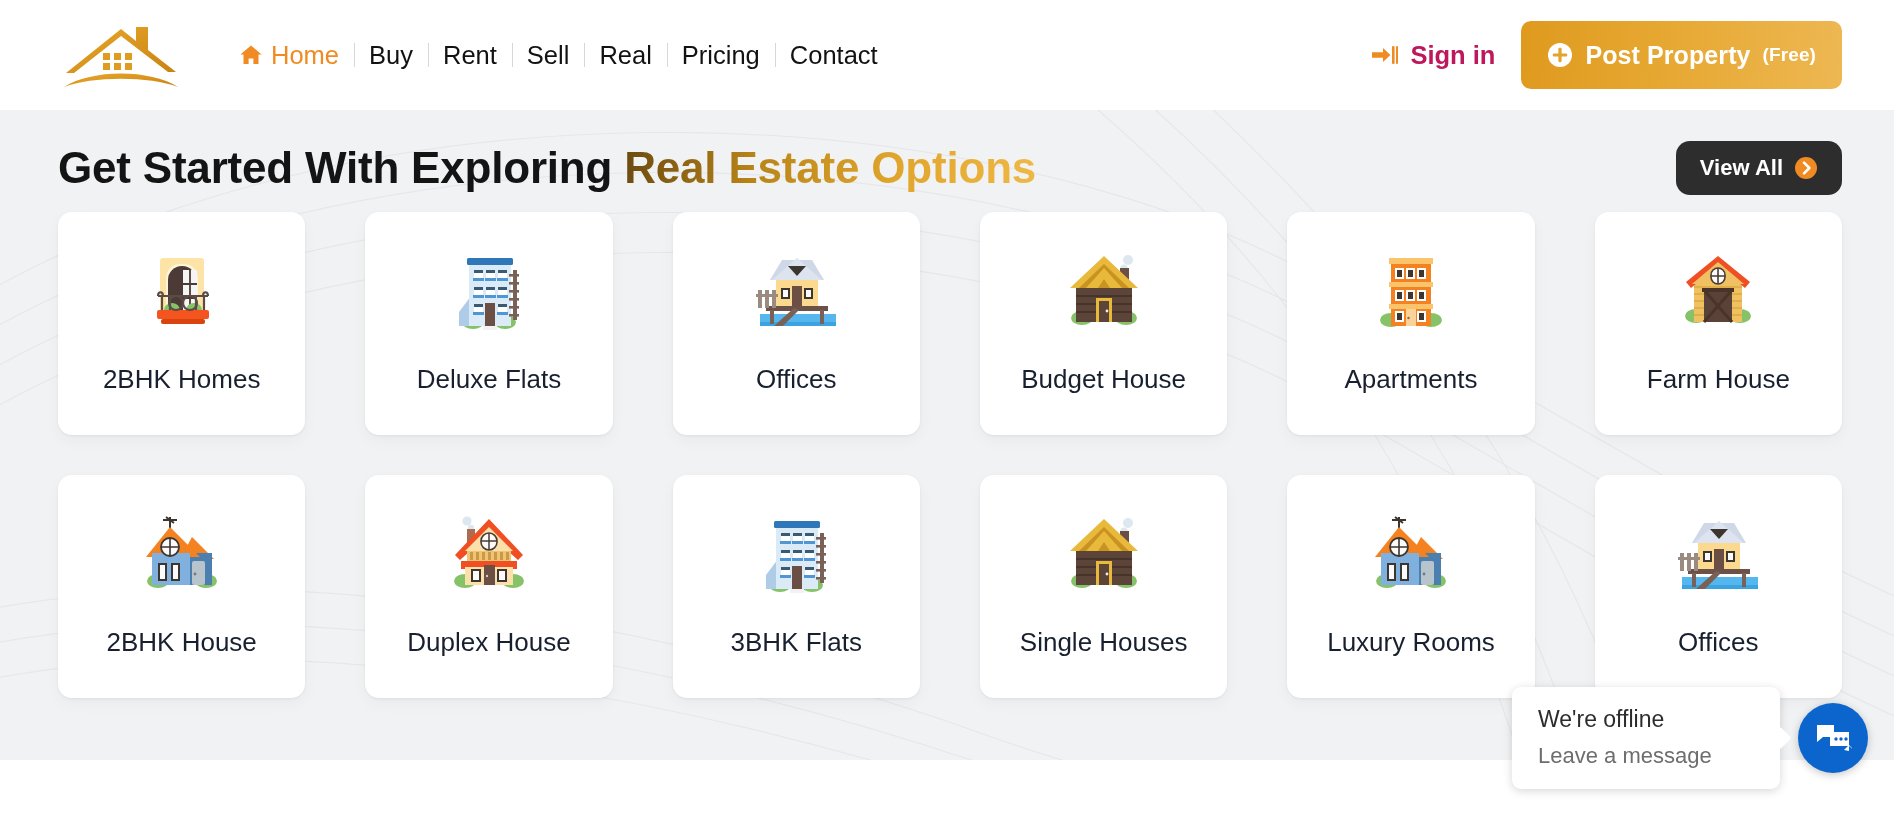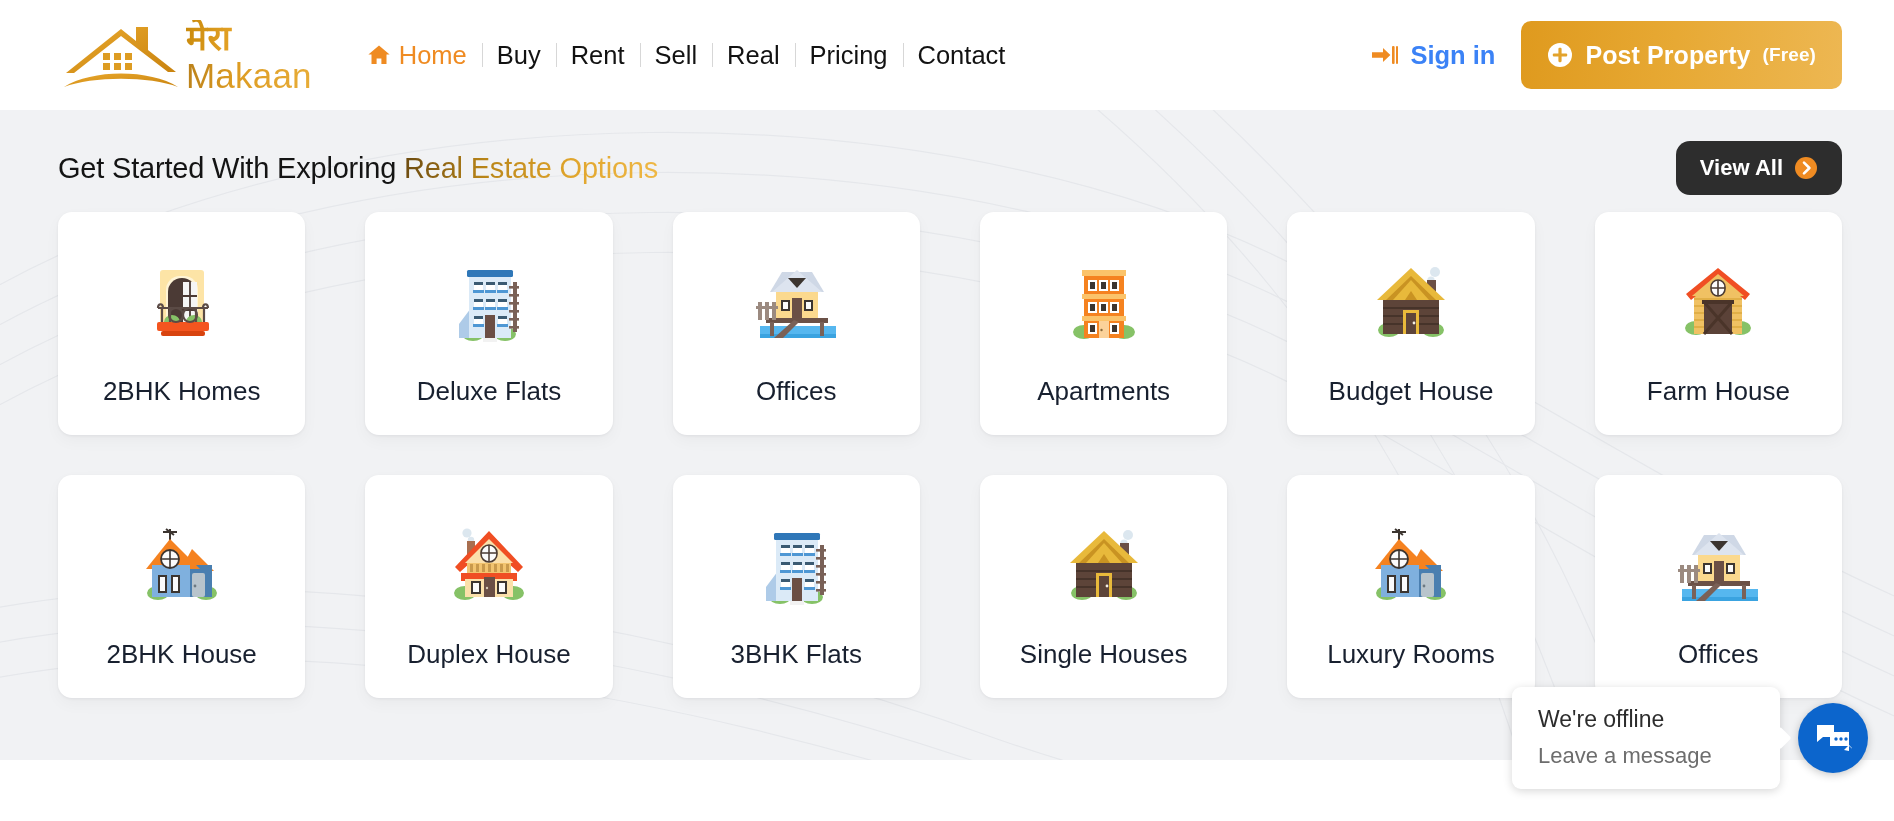"मेरा" span.brand-words { html: <span> <span>मेरा</span> <span>Makaan</span> </span> -> none }
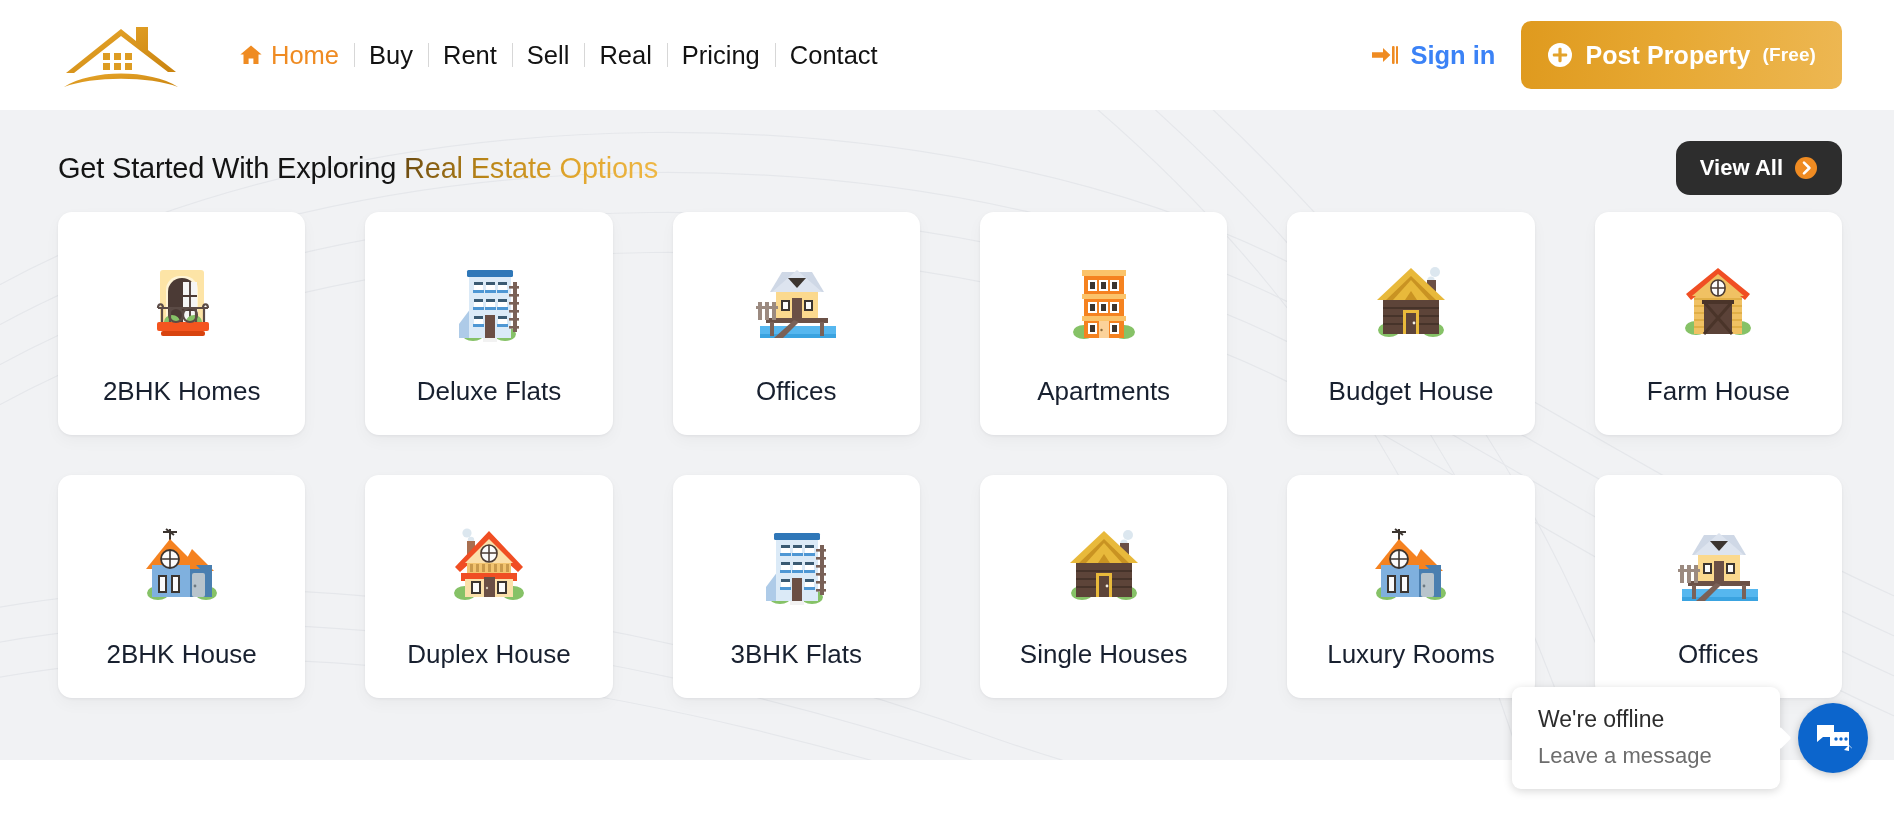"Sign in" .signin { color: #3b82f6 -> #be185d }
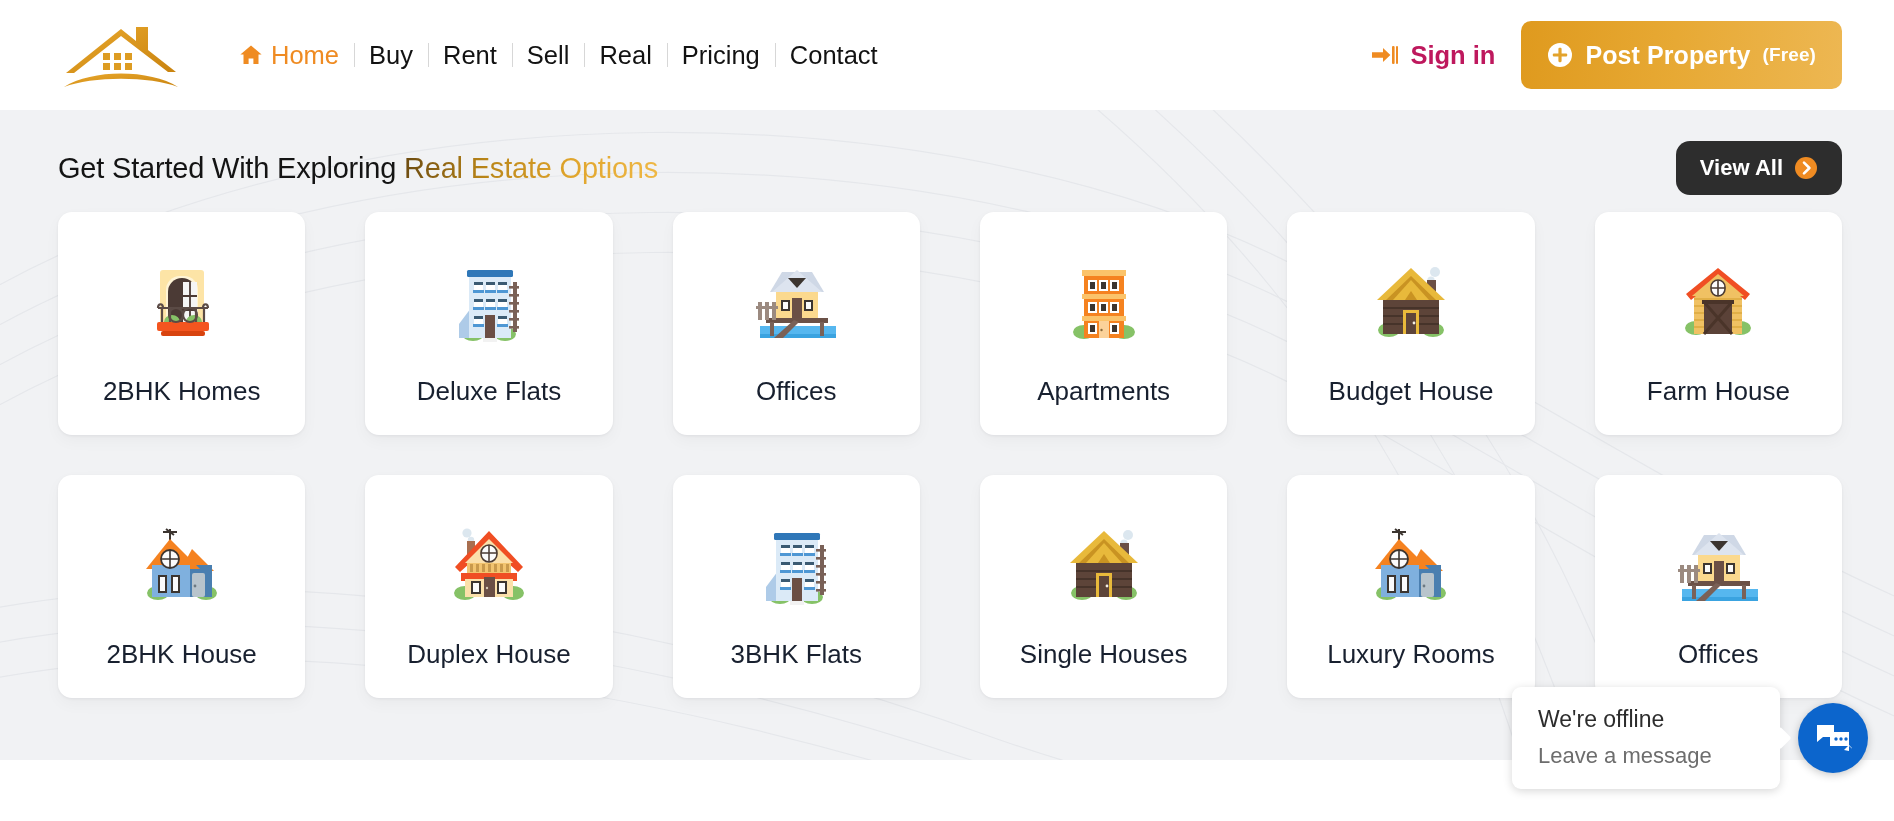"Get Started With Exploring Real" .section-title { font-size: 29px -> 44px; font-weight: 400 -> 700 }
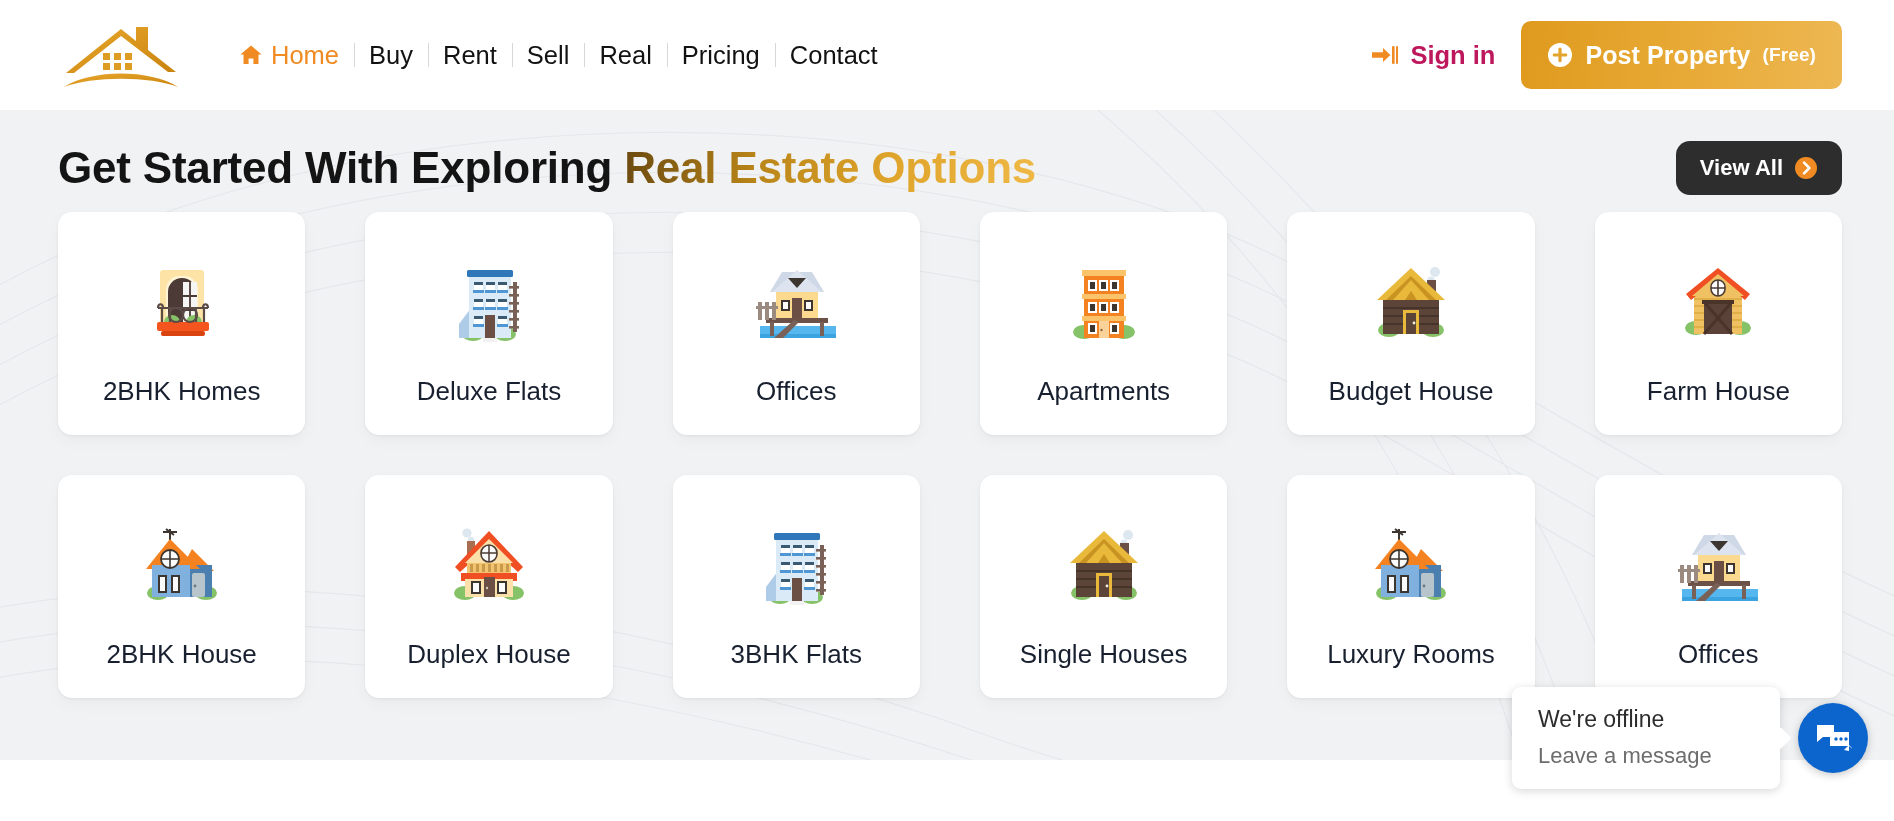"2BHK Homes" .card { padding-top: 44px -> 32px }
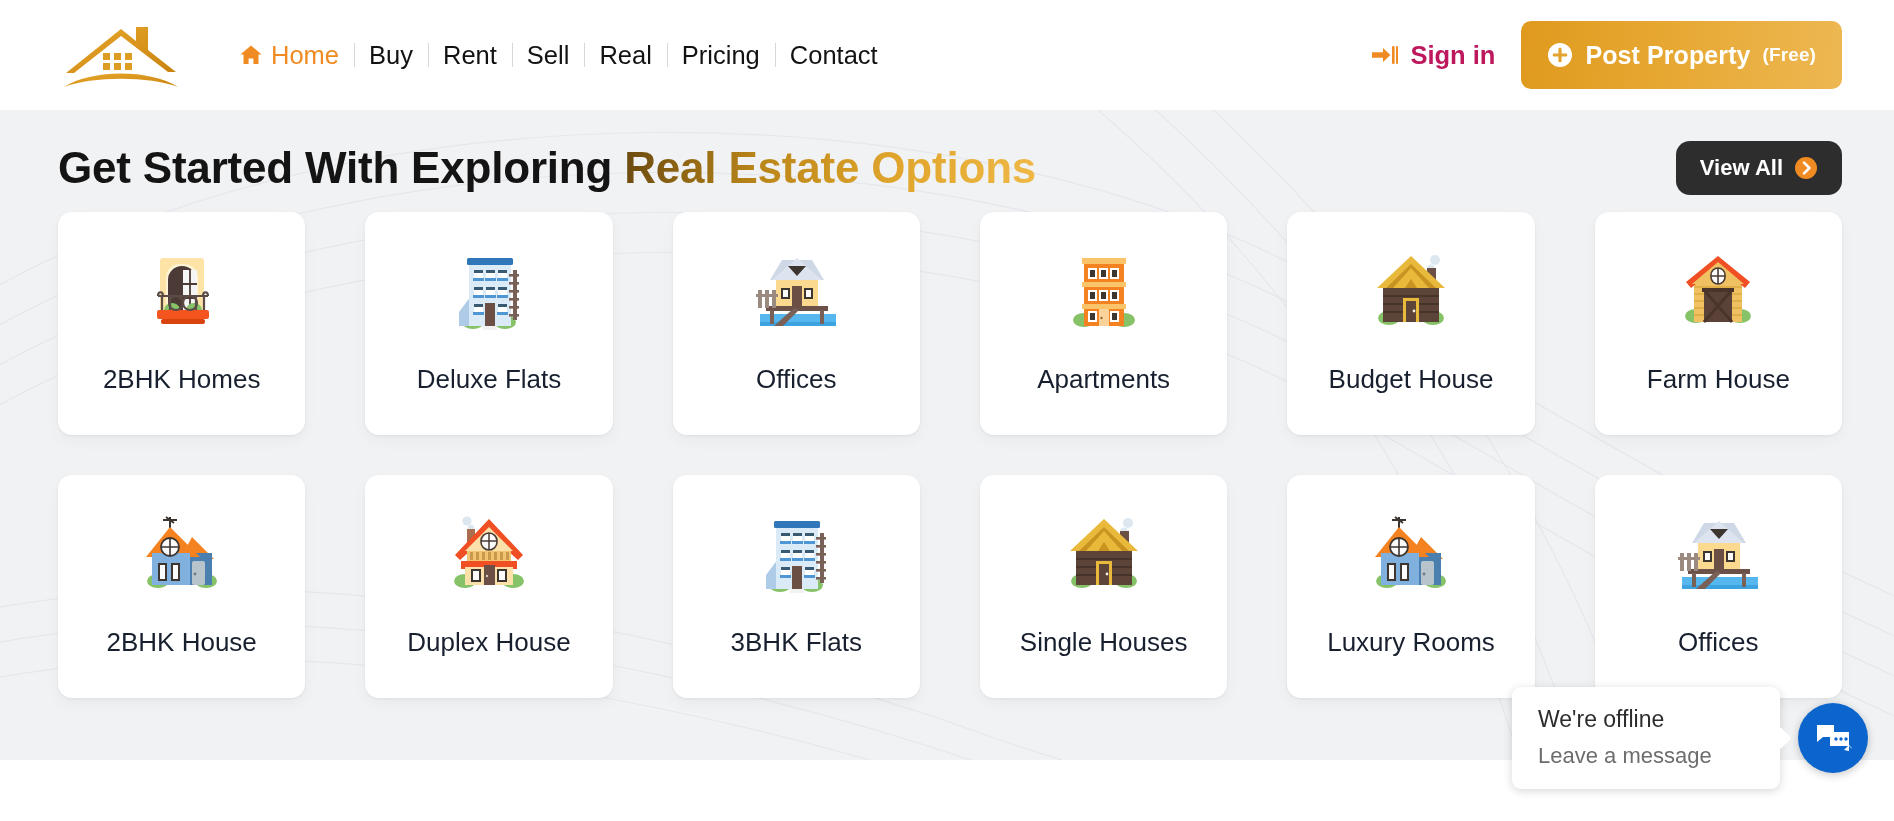"Apartments" div.card { order: before "Budget House" -> after "Budget House" }
